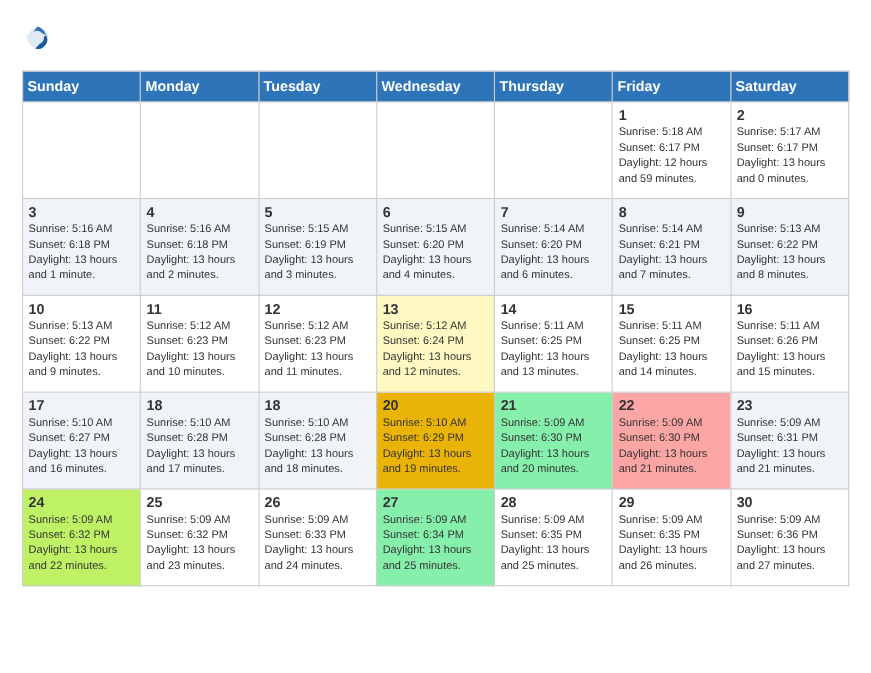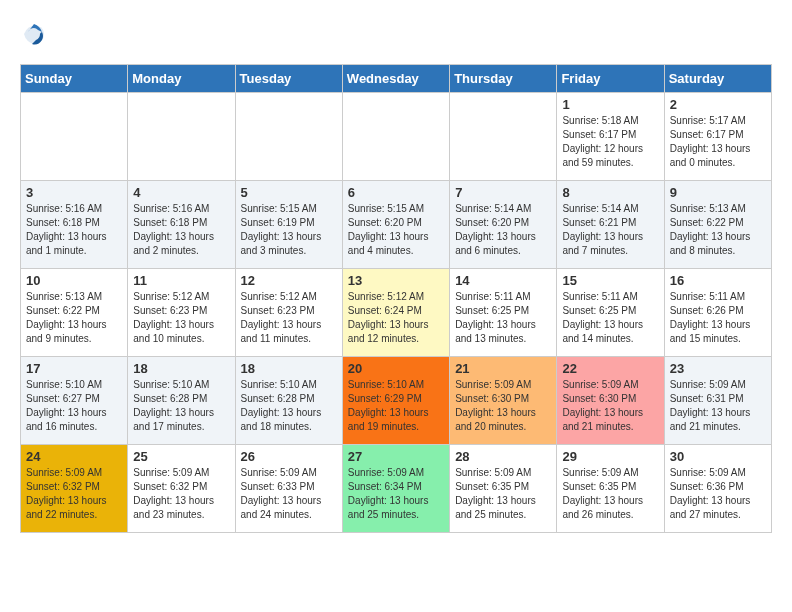"20" td { background: #f97316 -> #eab308 }
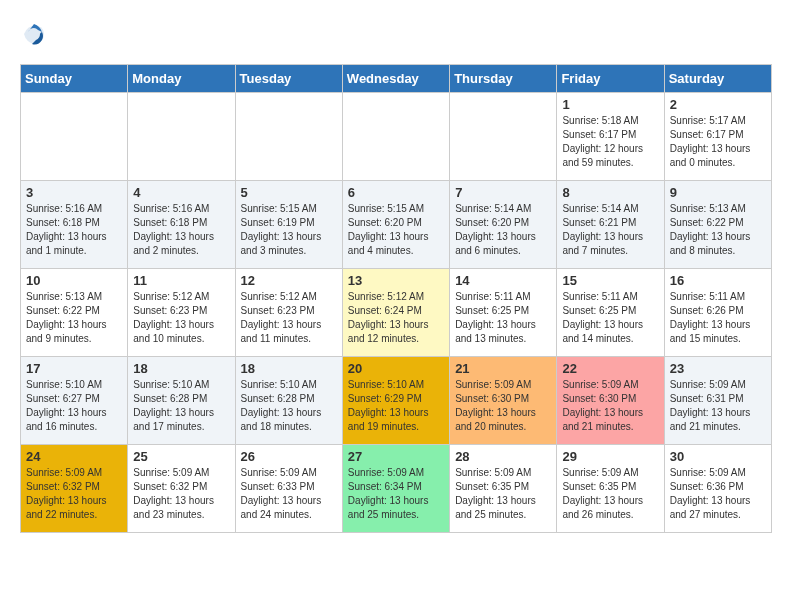"21" td { background: #fdba74 -> #86efac }
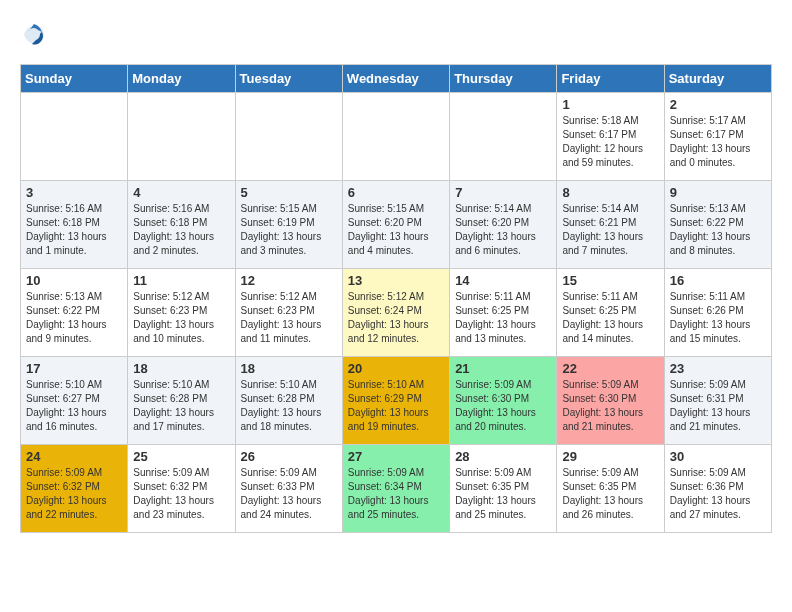"24" td { background: #eab308 -> #bef264 }
